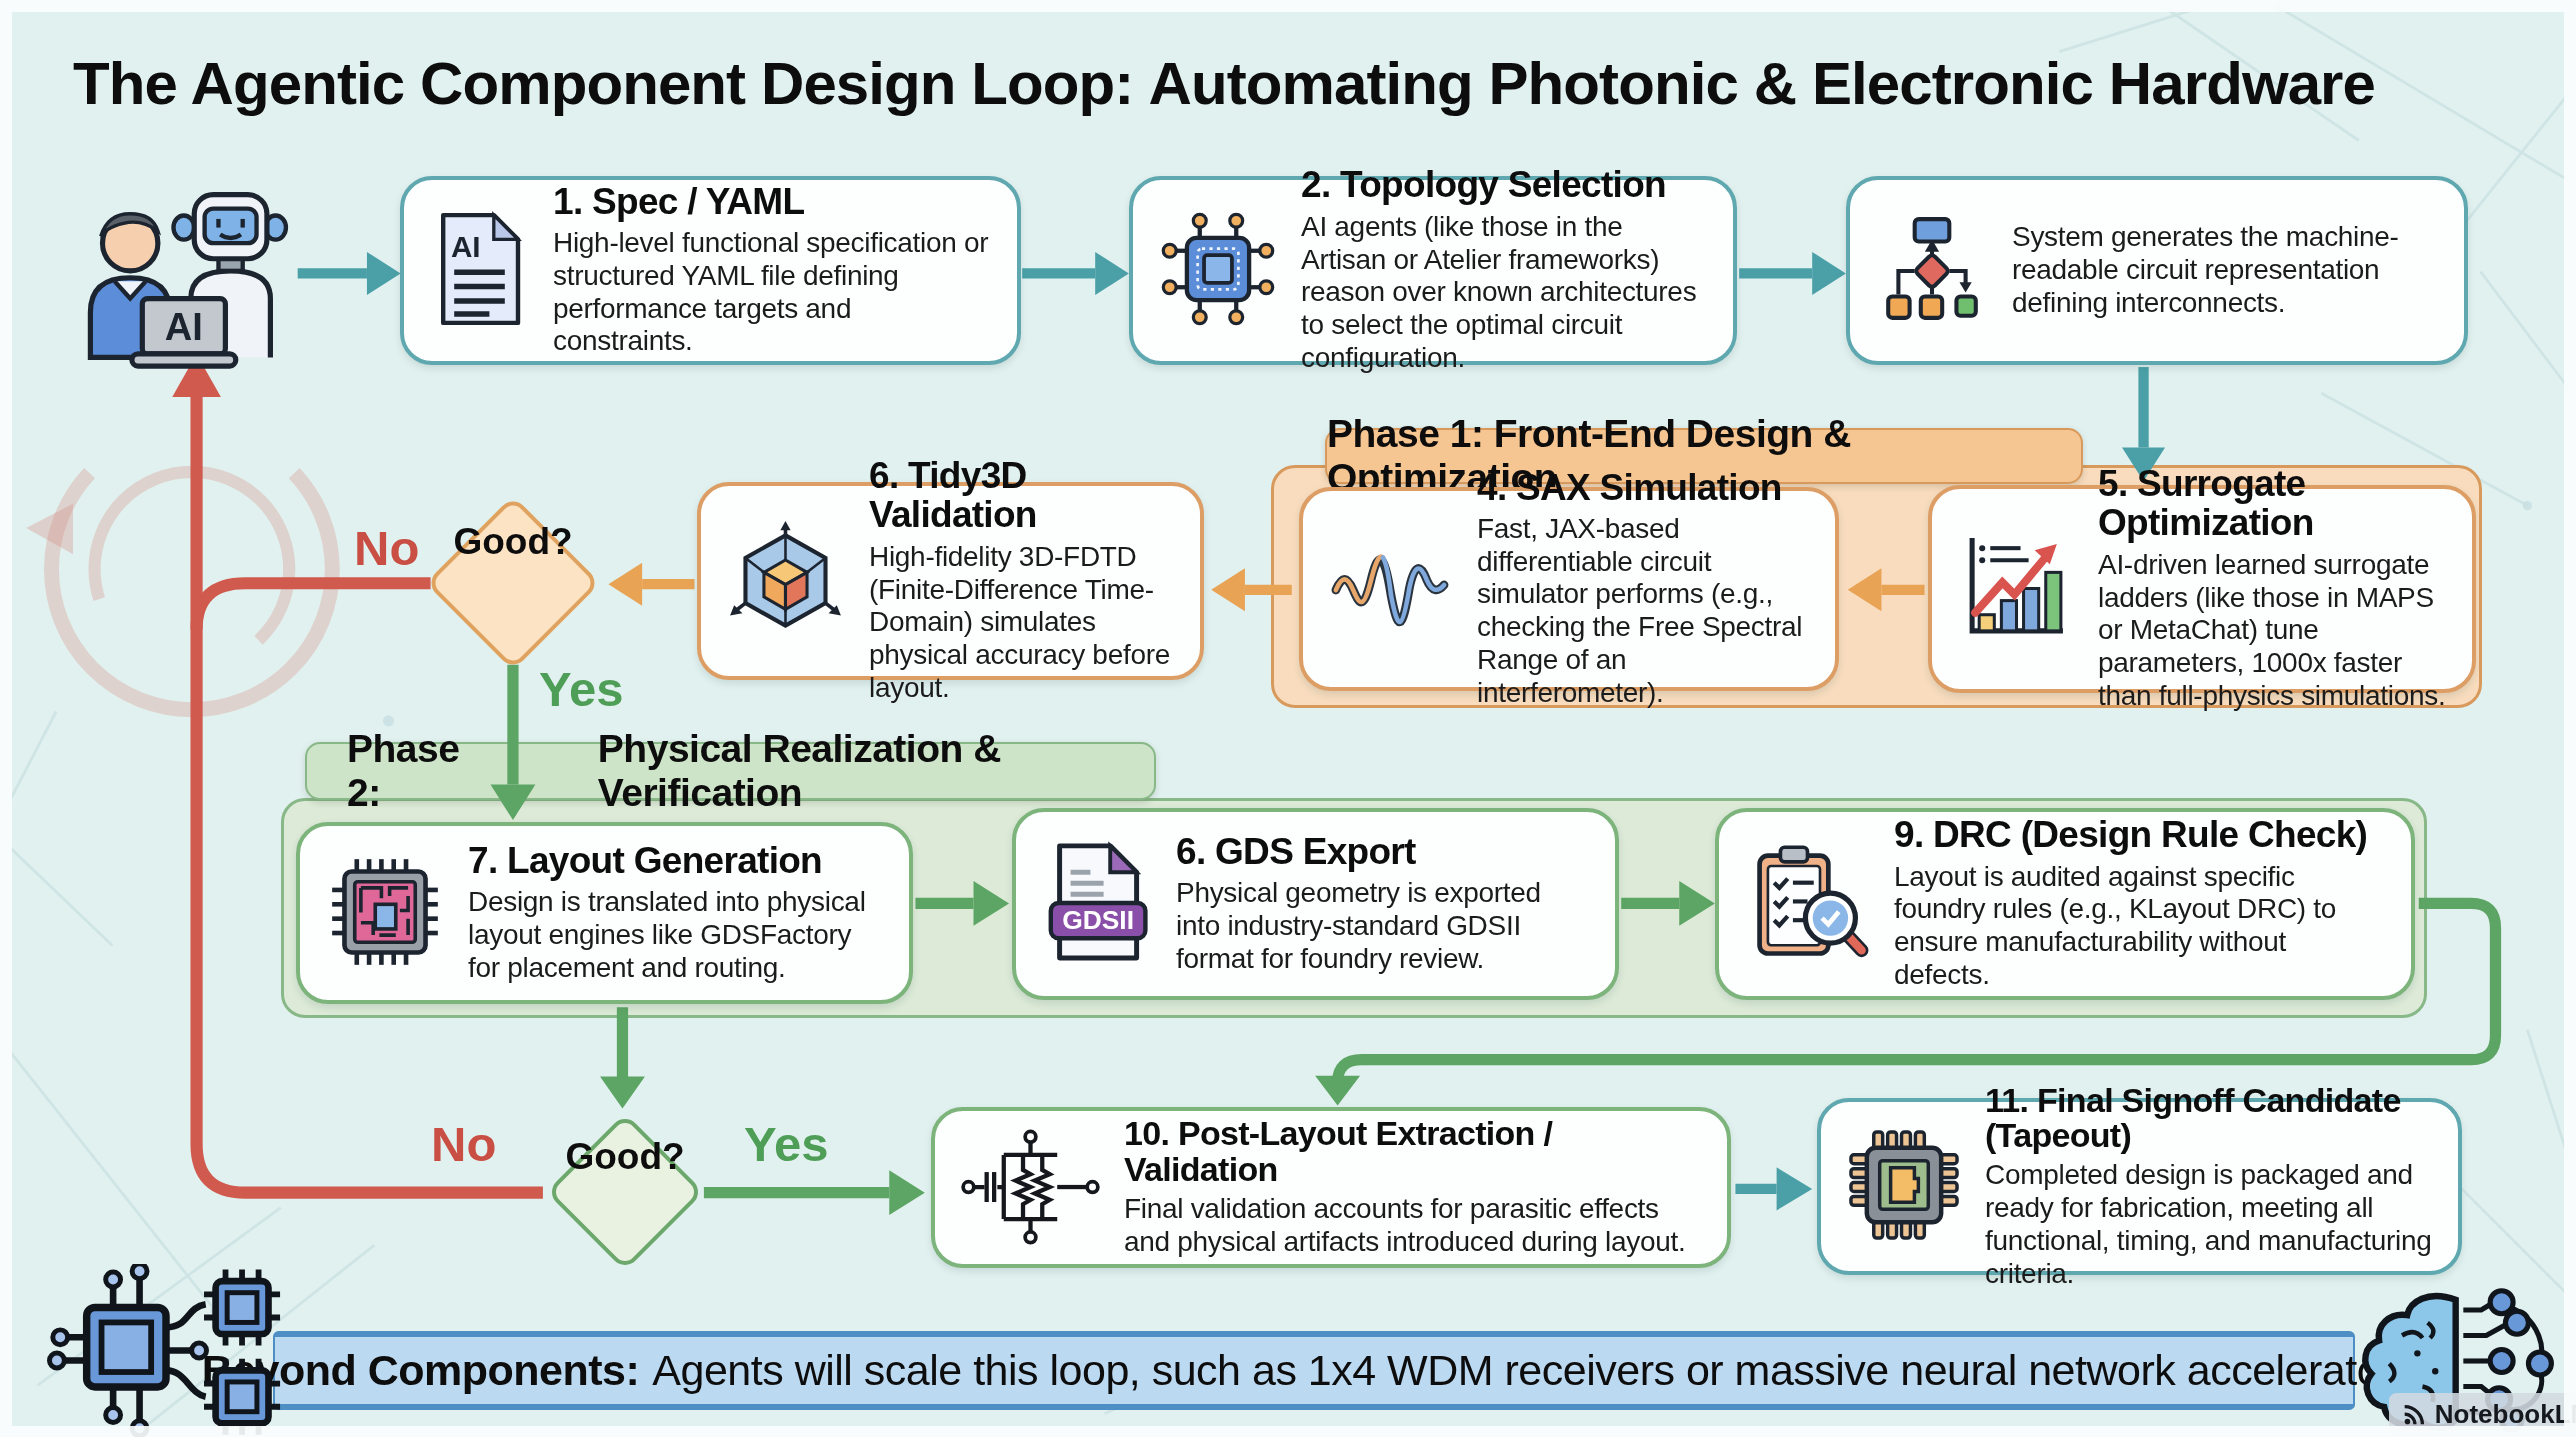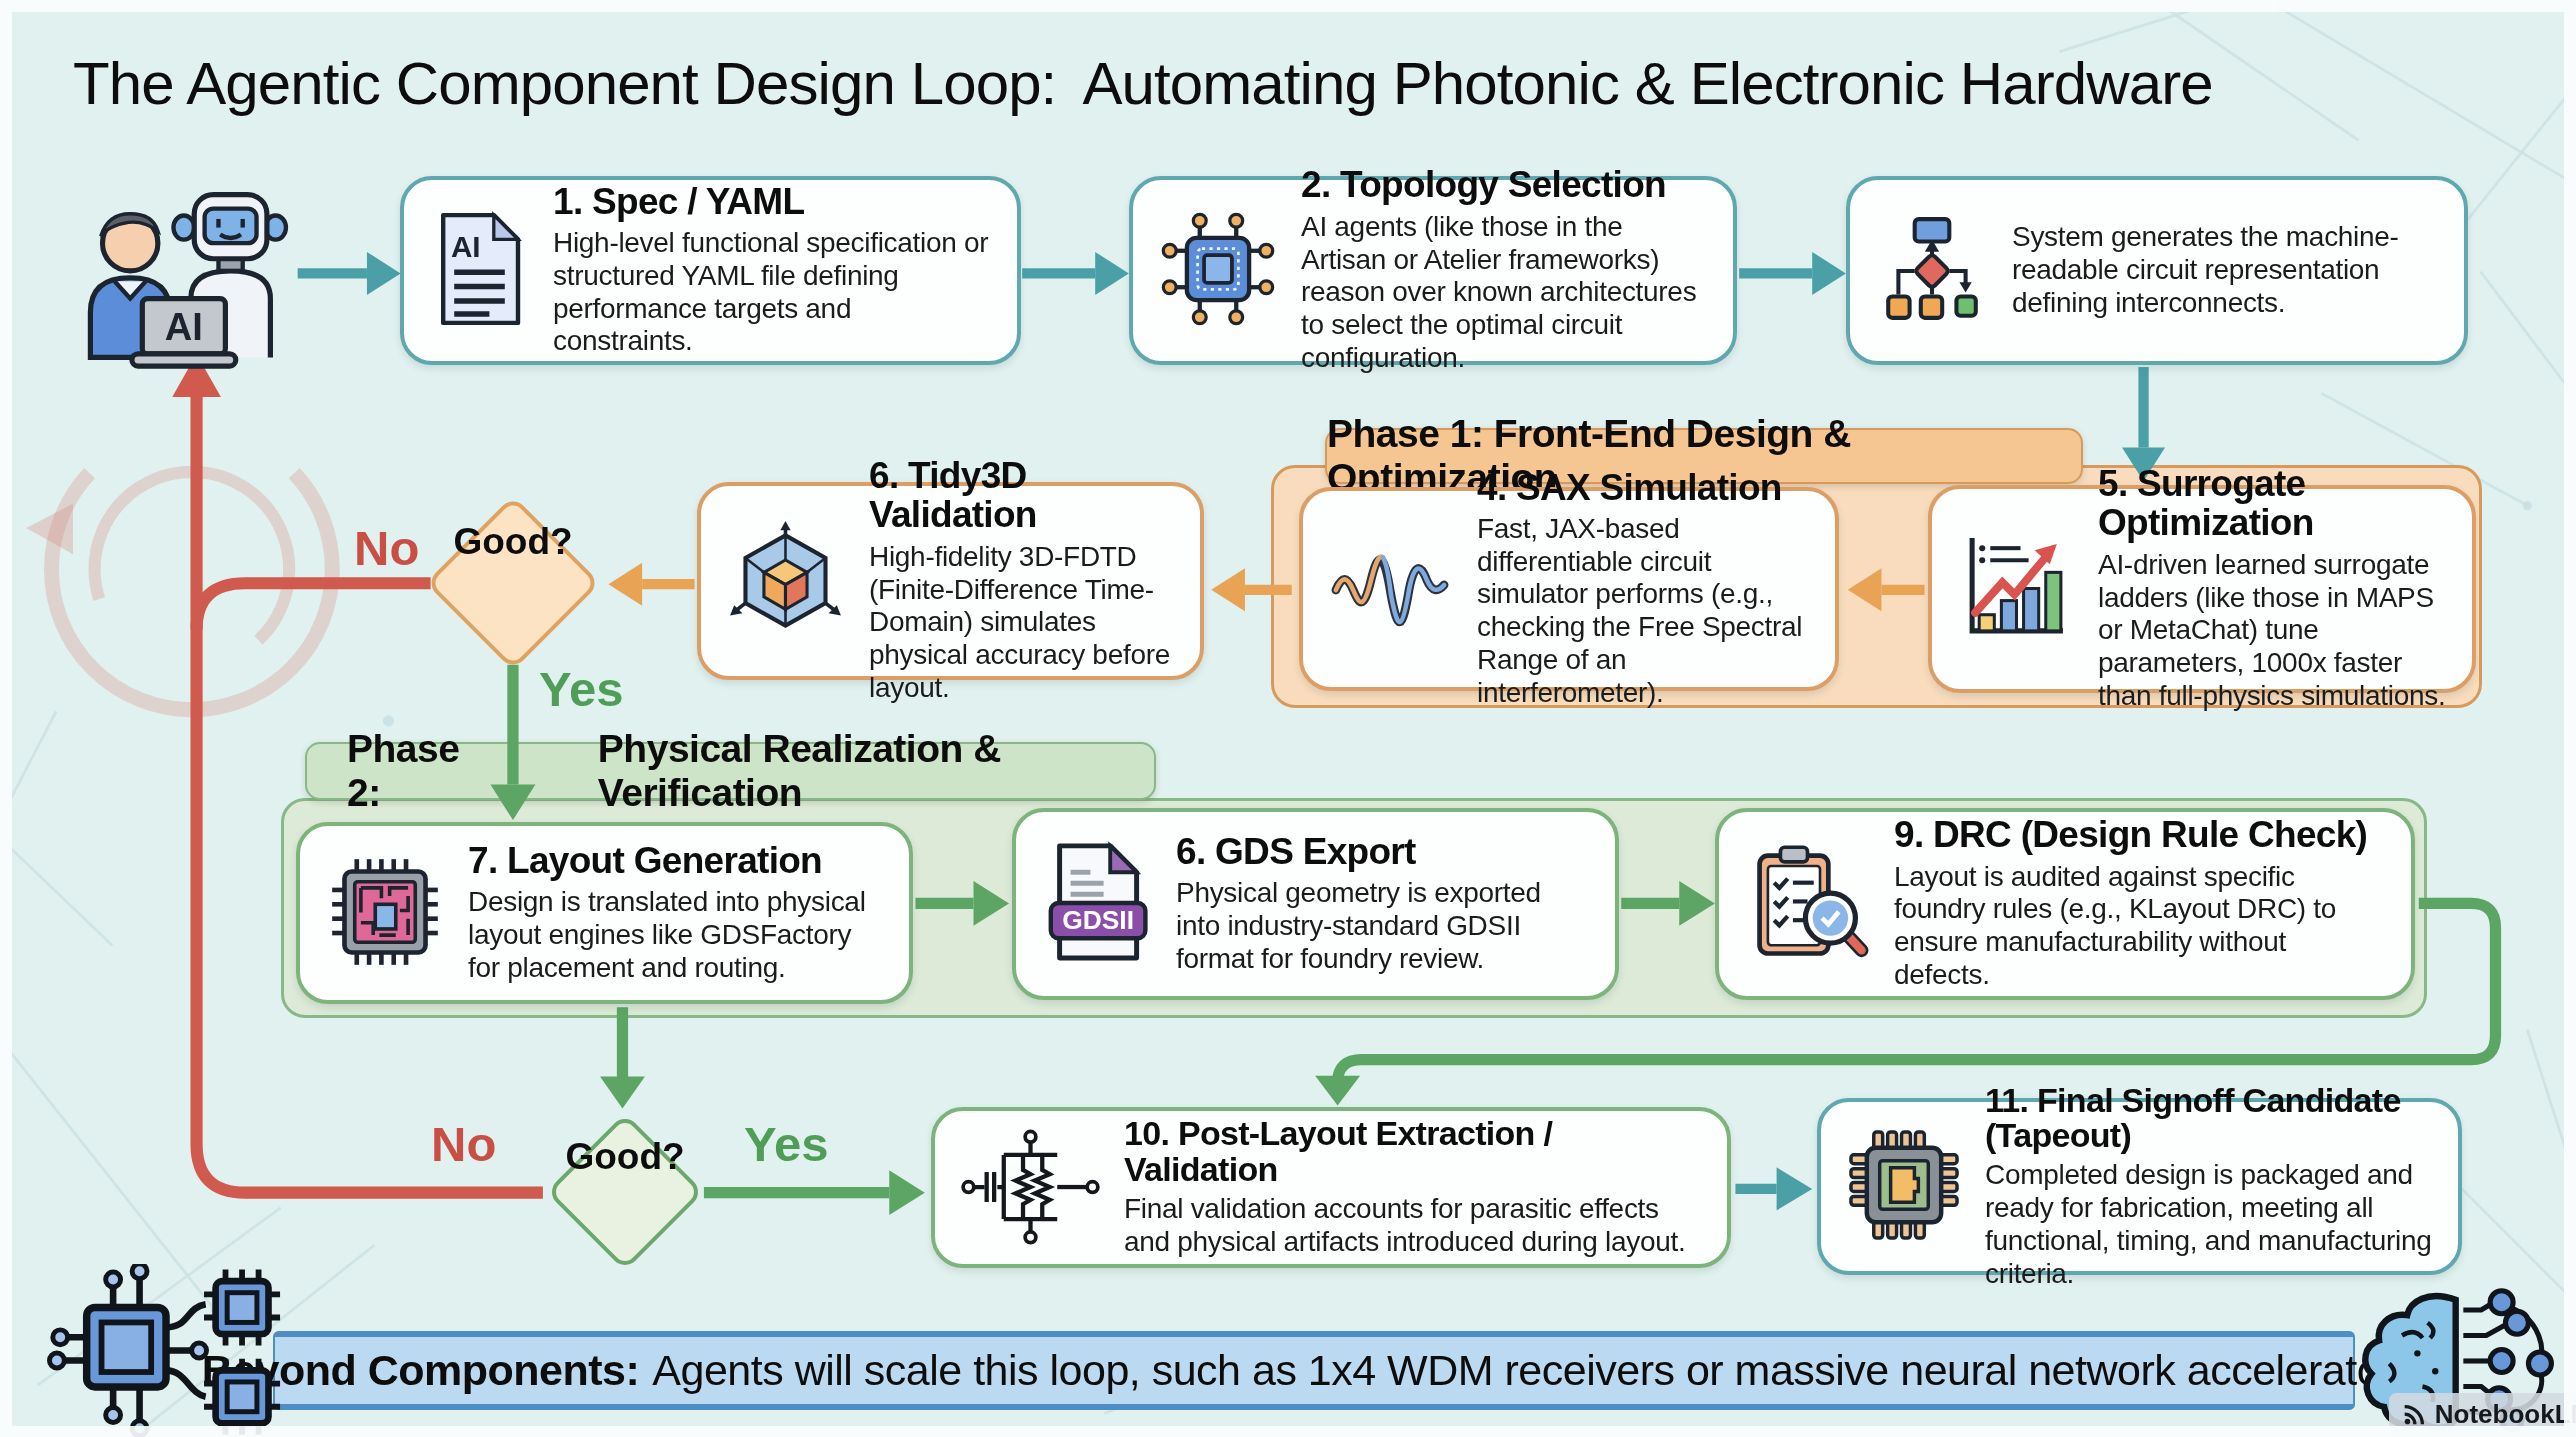"The Agentic Component Design Loop:" .title .lead { font-weight: normal -> bold }
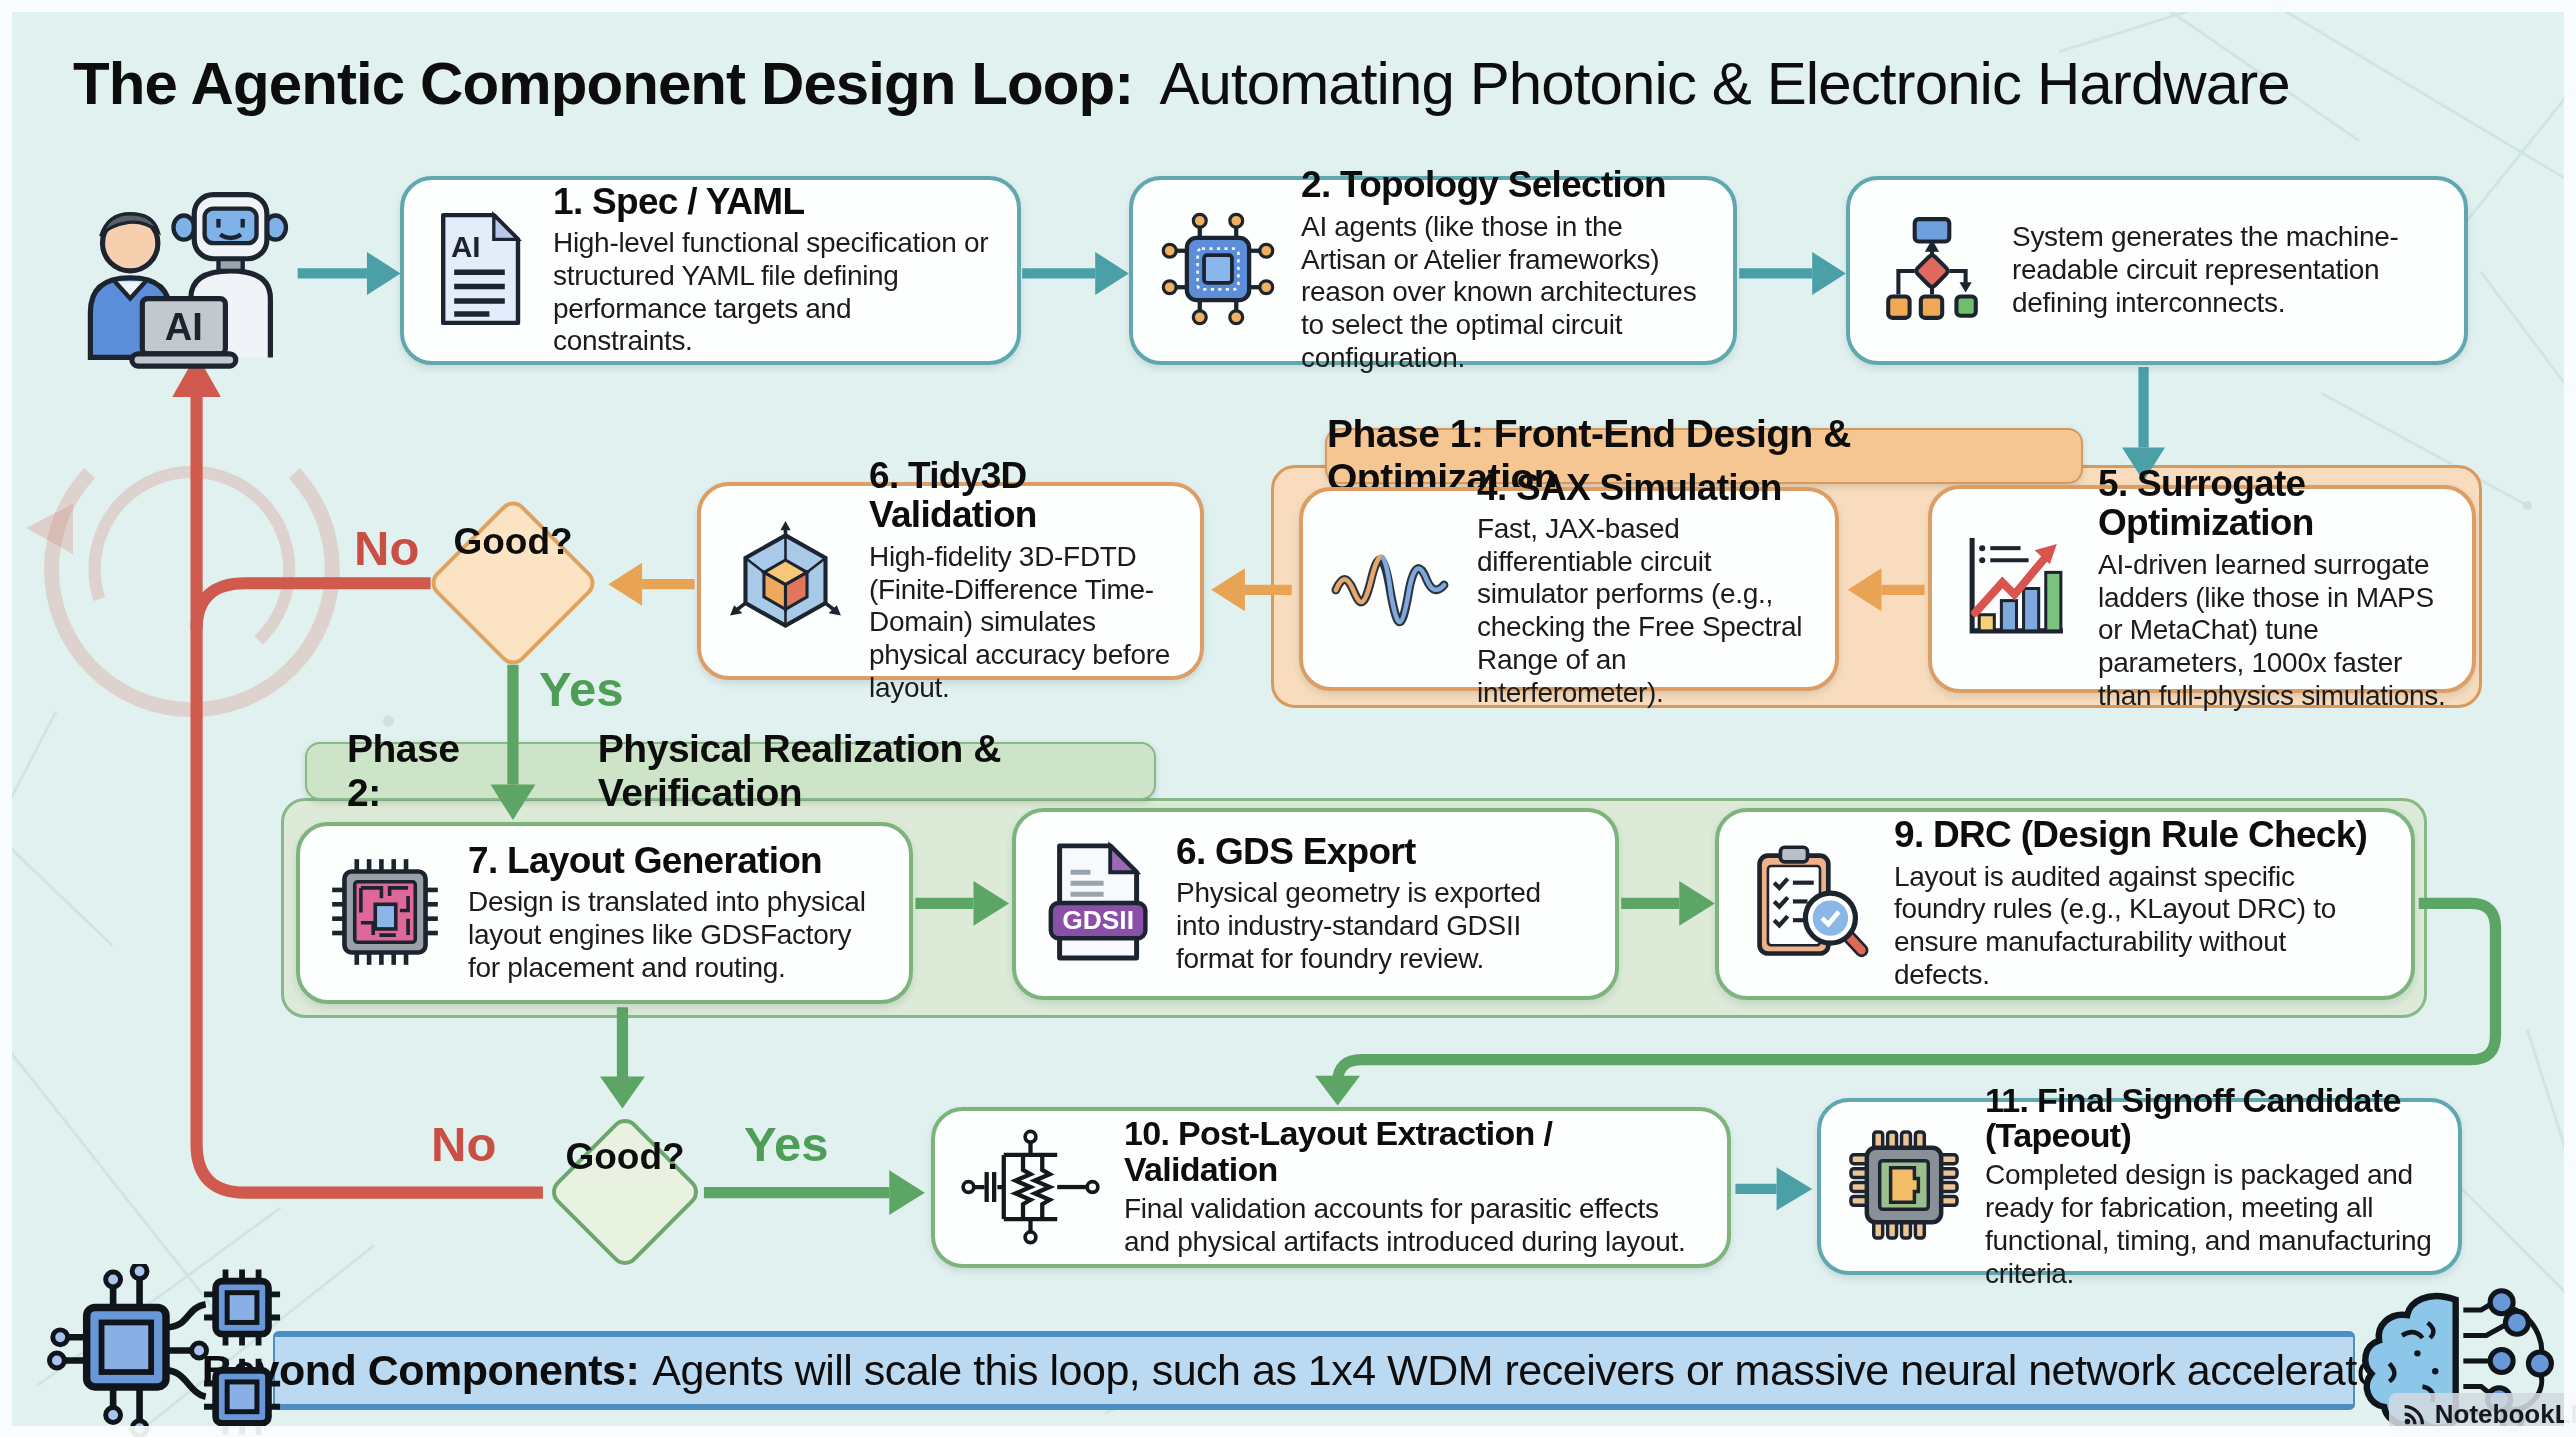"Automating Photonic & Electronic" .title .rest { font-weight: normal -> bold; margin-left: 26px -> 15px }
